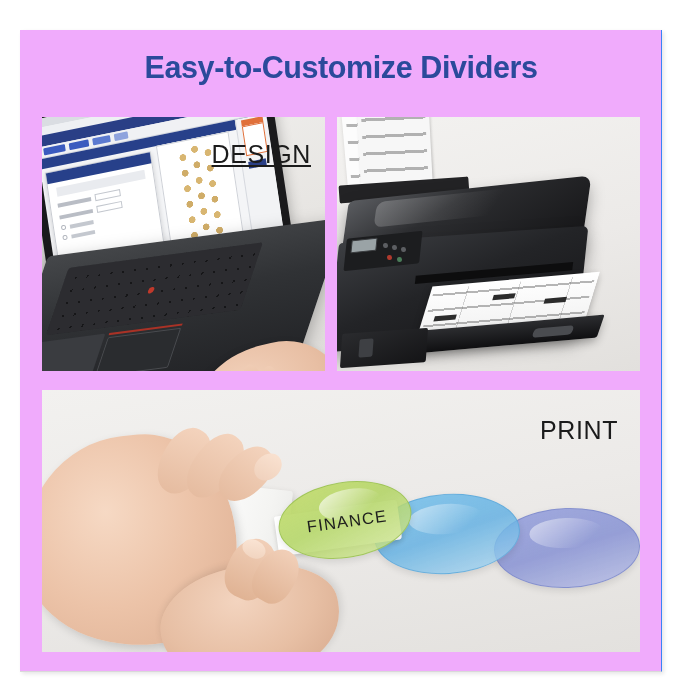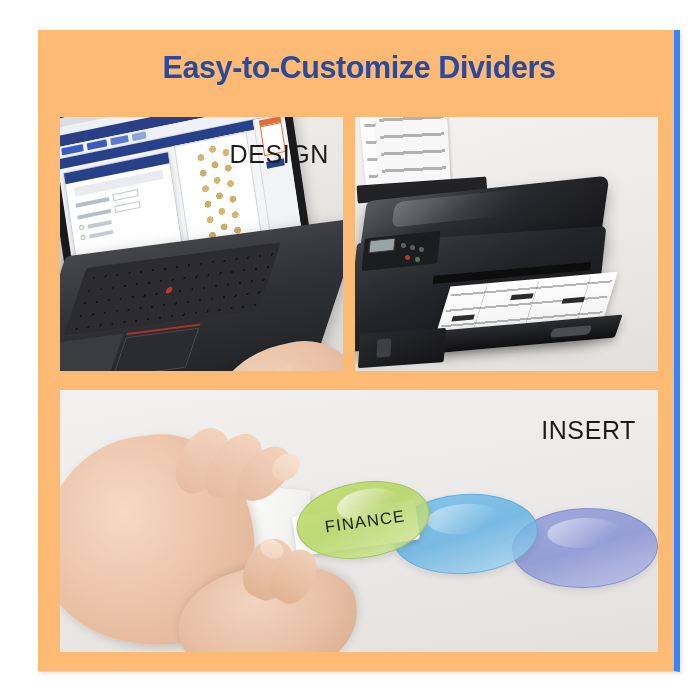"Easy-to-Customize Dividers" #card { background: #fdba74 -> #f0abfc; border-right: 6px solid #3b82f6 -> 1px solid #3b82f6; left: 38px -> 20px }
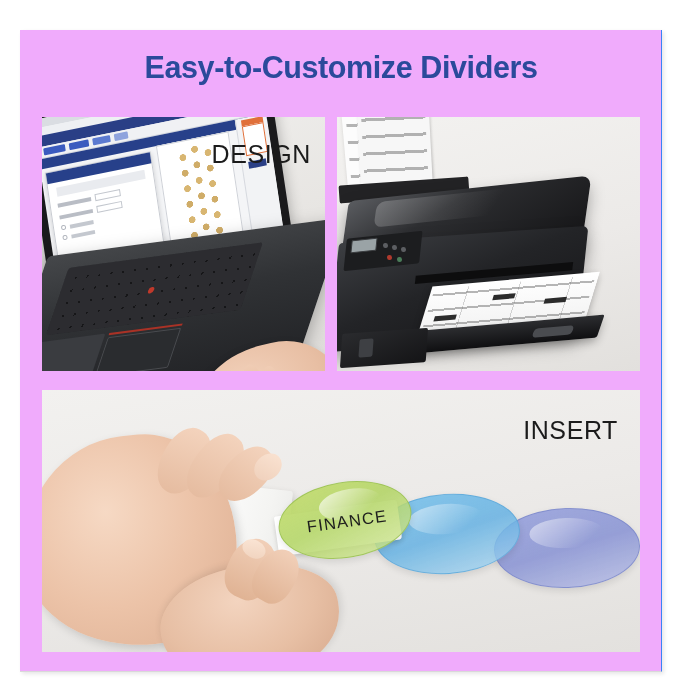"DESIGN" #label-design { text-decoration: none -> underline }
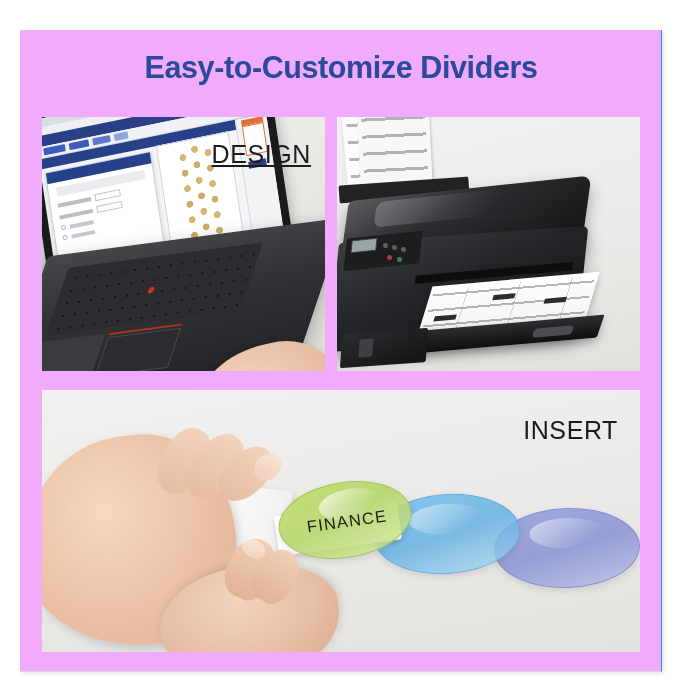"INSERT" div.panel-label { text: INSERT -> PRINT }
